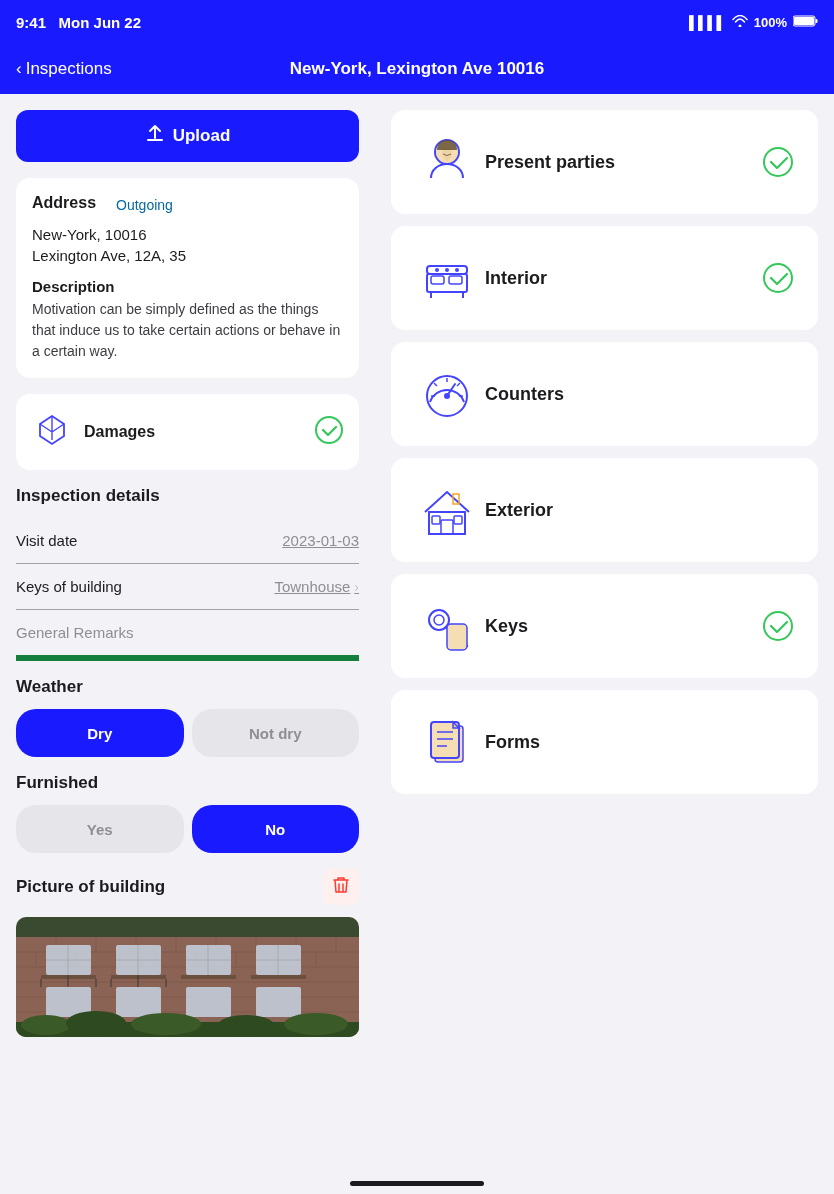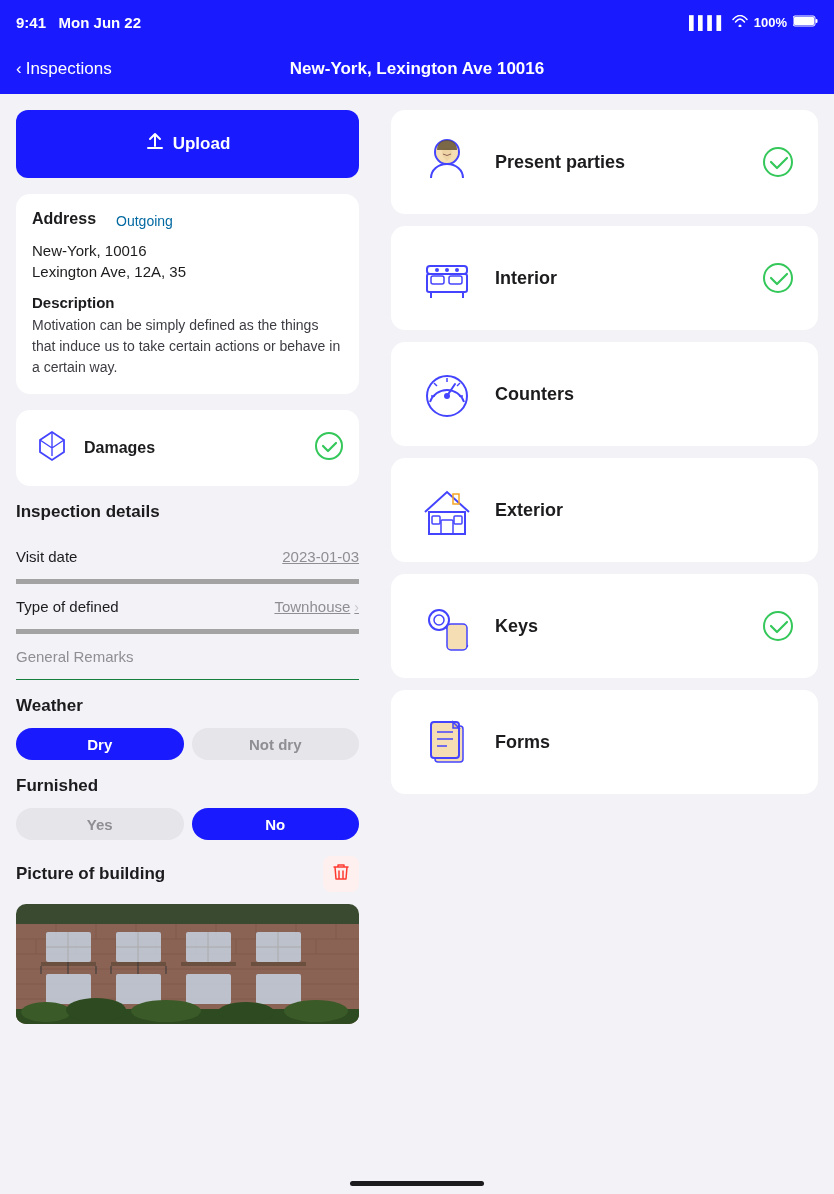"Upload" .upload-btn { height: 68px -> 52px }
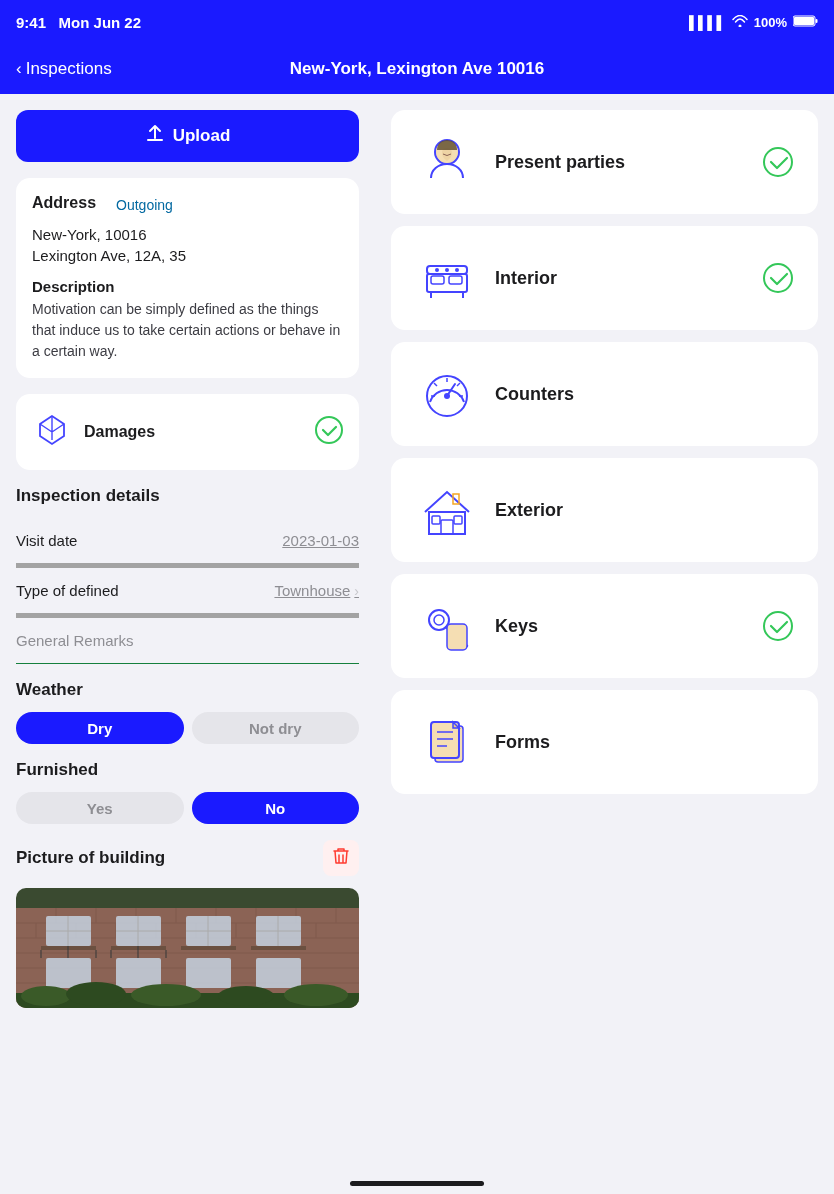"Present parties" .right-card-left { gap: 16px -> 6px }
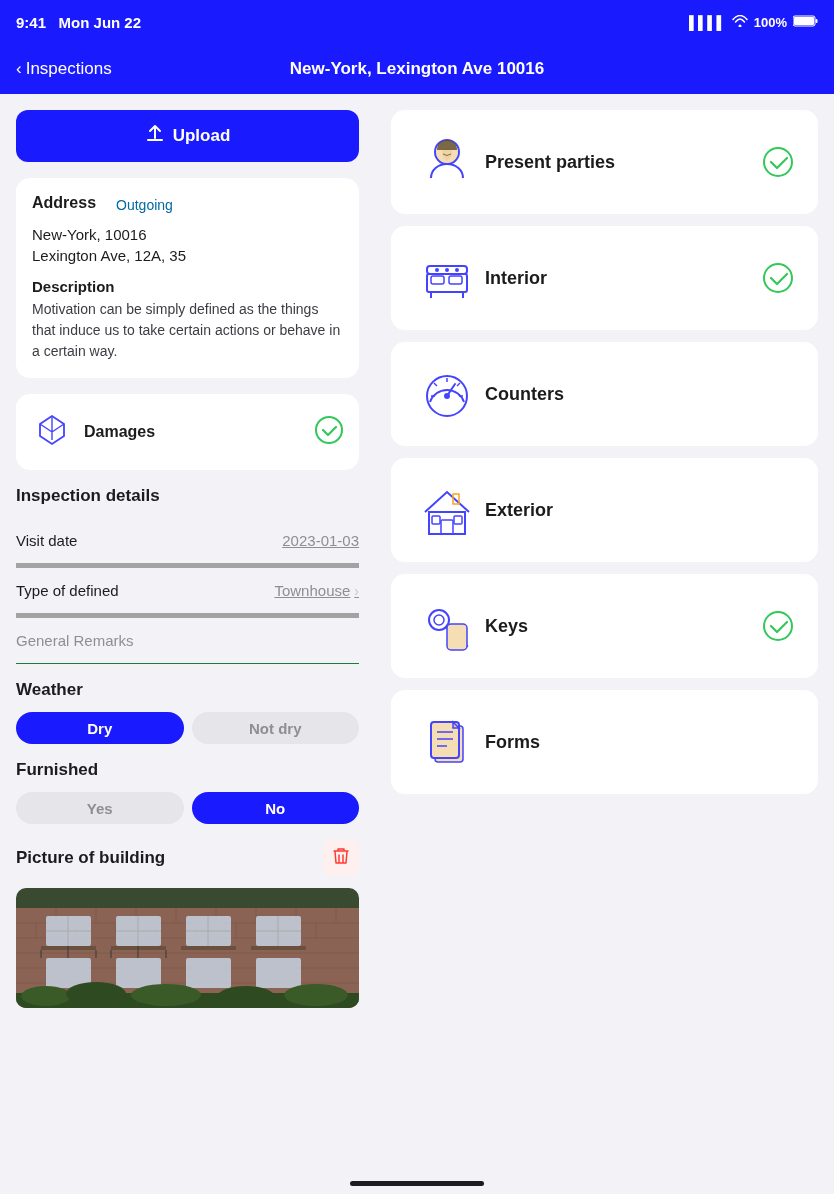"Visit date" .detail-row { border-bottom: 5px solid #a3a3a3 -> 1px solid #a3a3a3 }
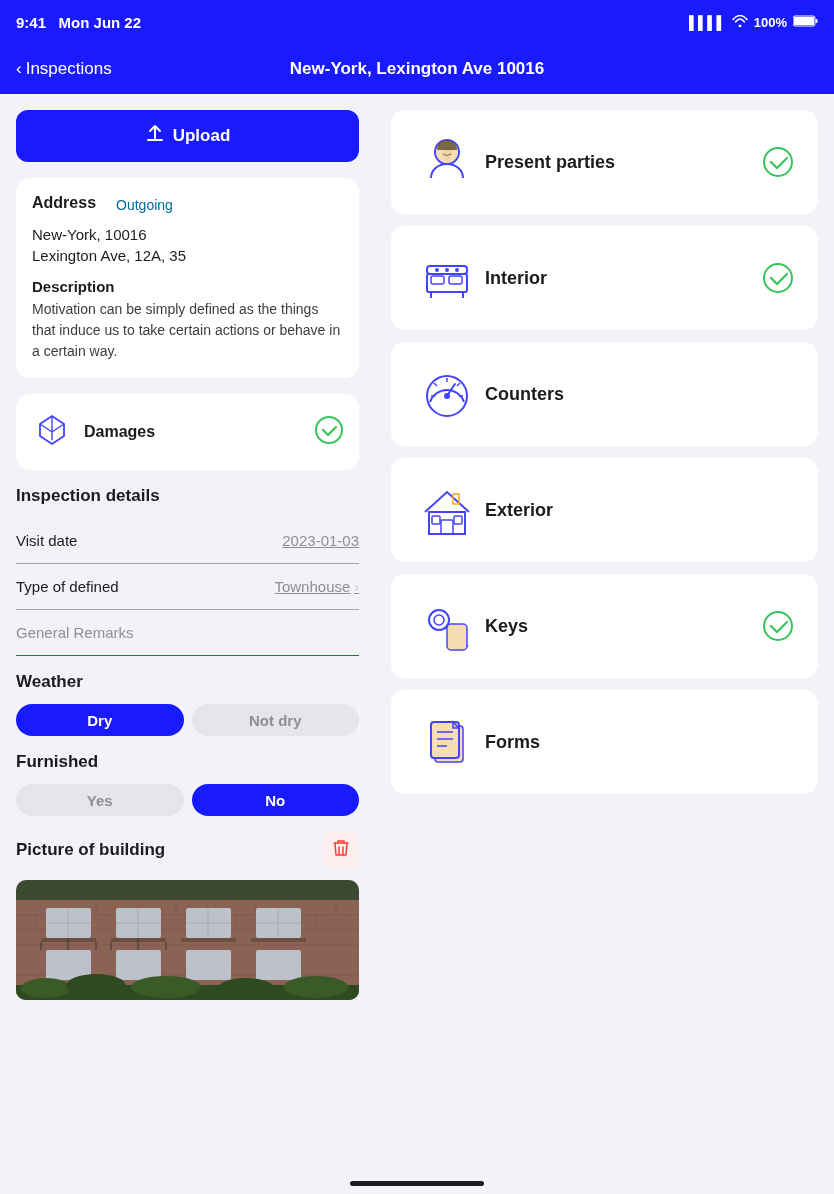"Type of defined" span.detail-label { text: Type of defined -> Keys of building }
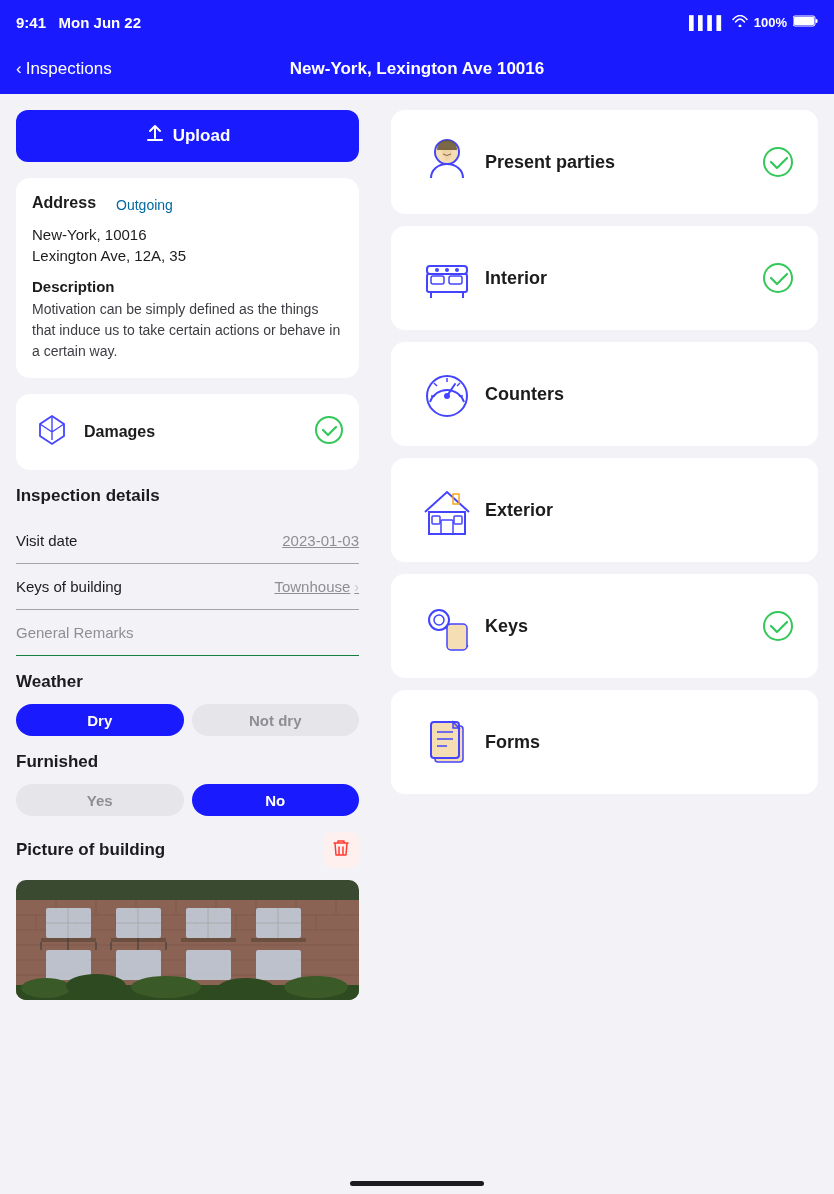"General Remarks" .general-remarks-input { border-bottom: 1px solid #15803d -> 6px solid #15803d }
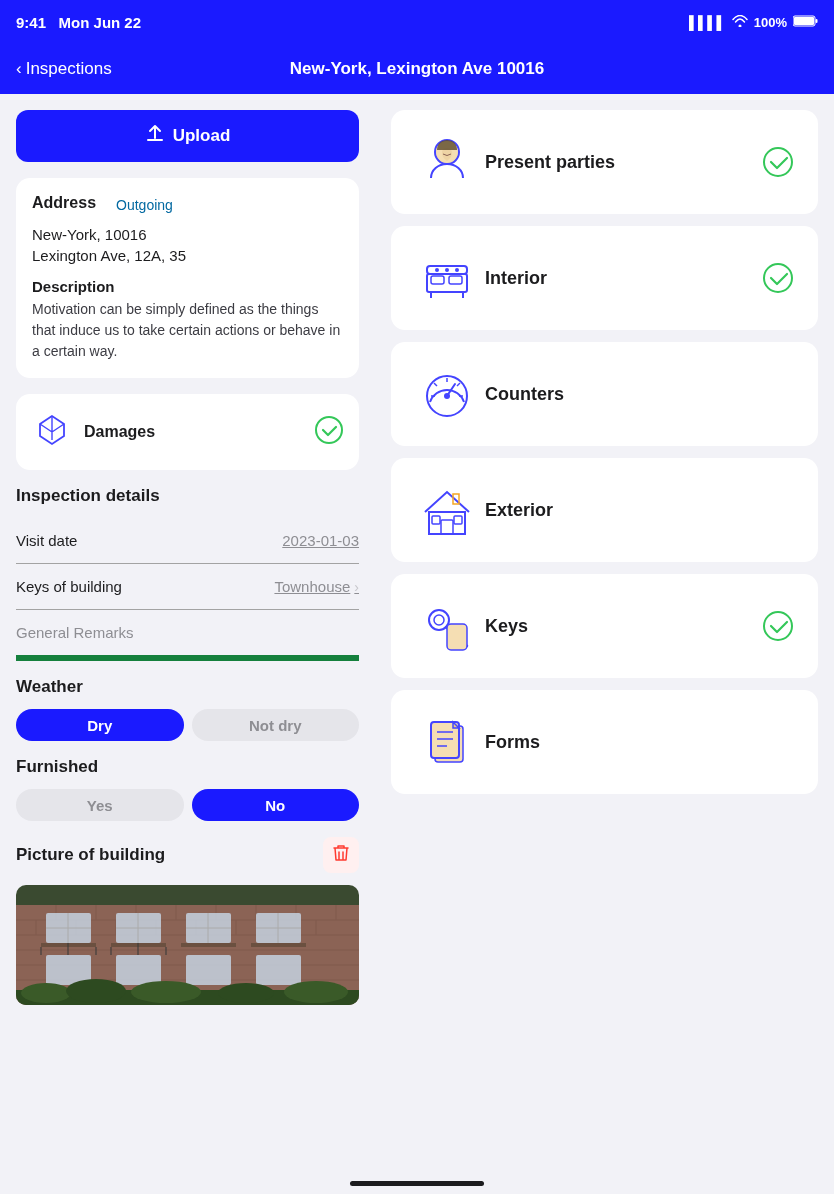"Dry" .toggle-option { height: 32px -> 48px }
